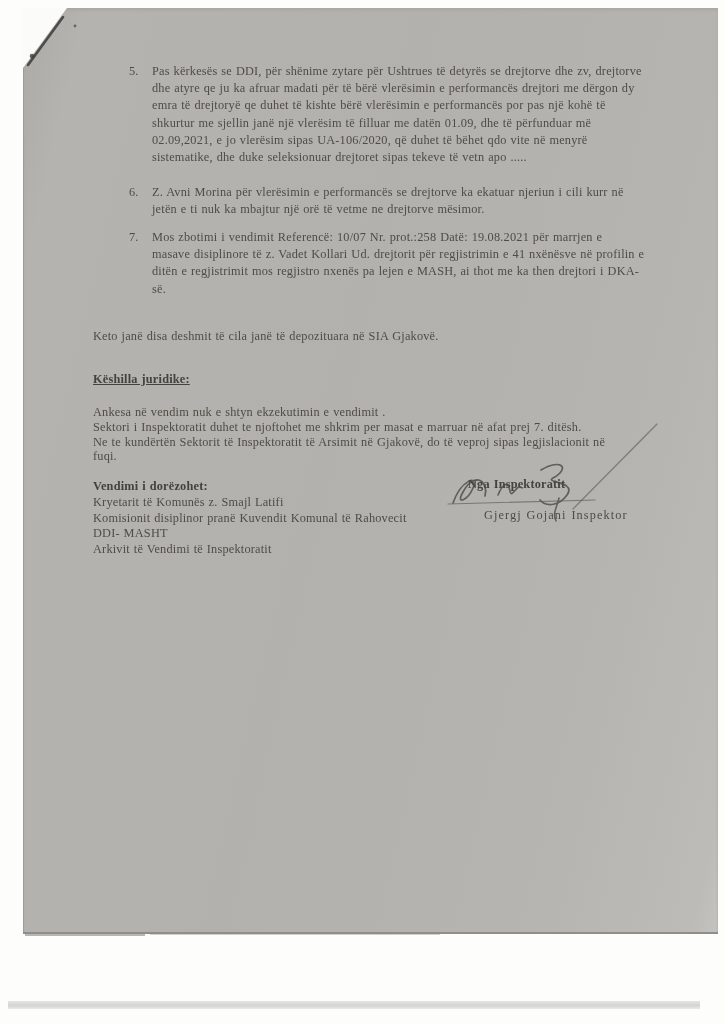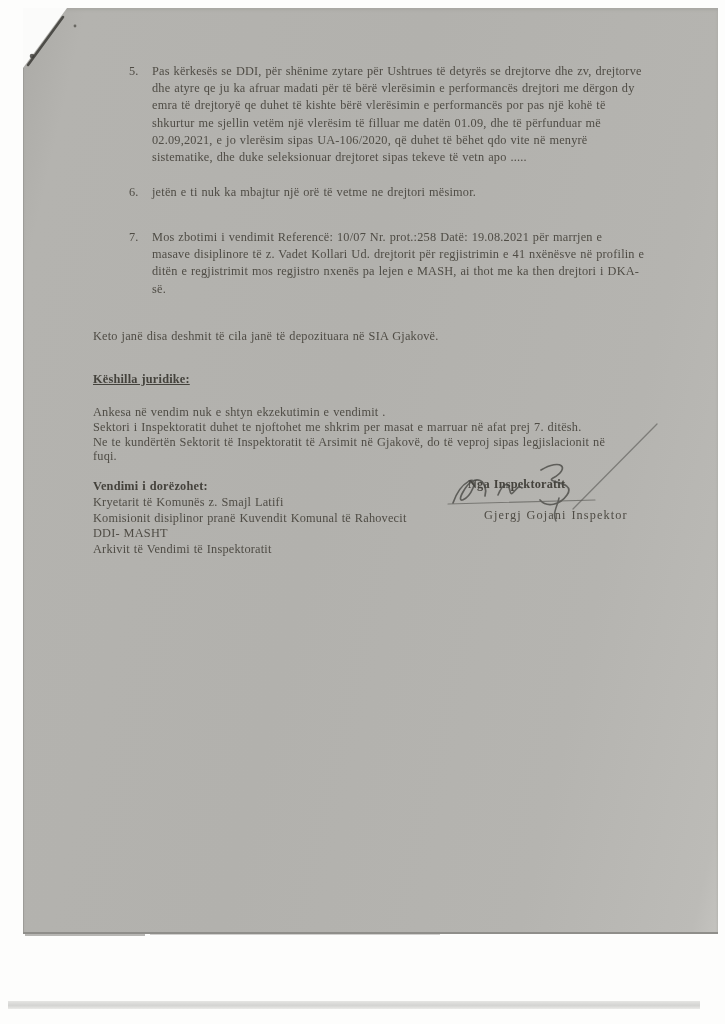"shkurtur me sjellin vetëm një" div.line { text: vetëm -> janë }
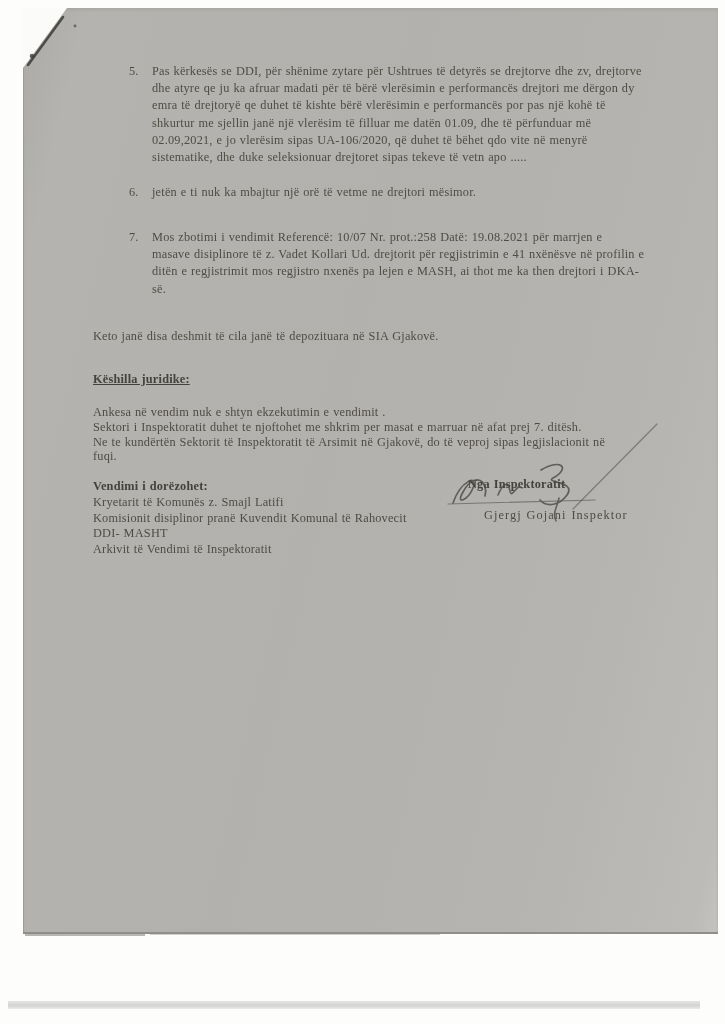"Z. Avni Morina për vlerësimin" div.line { html: none -> <div>Z. Avni Morina për vlerësimin e performancës se drejtorve ka ekatuar njeriun i cili kurr në</div> }
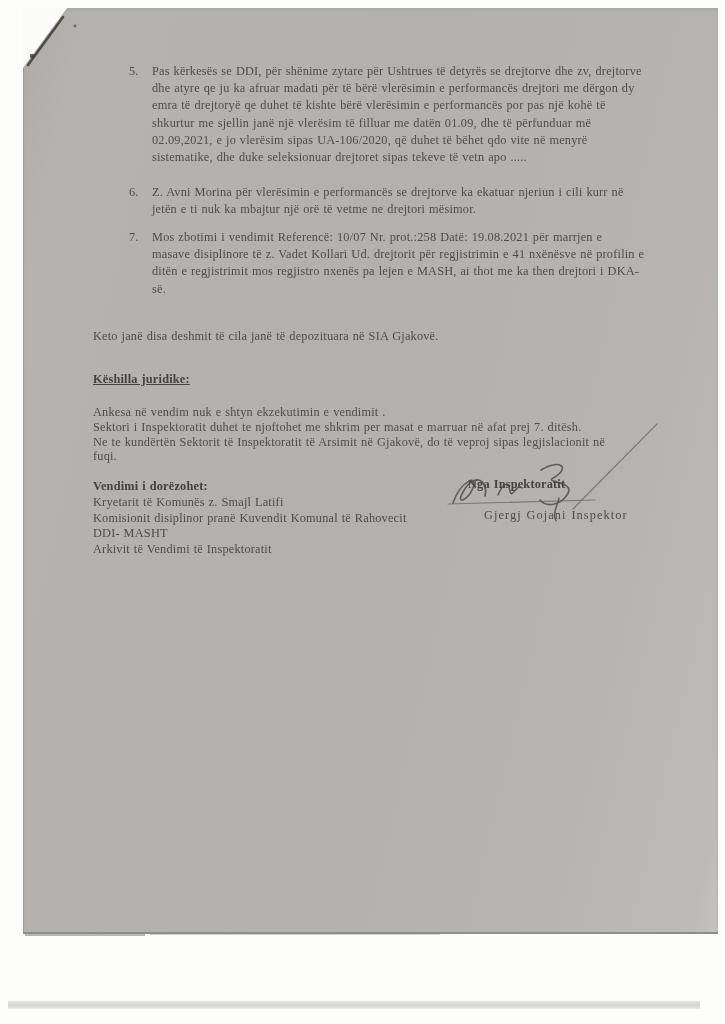"jetën e ti nuk ka" div.line { text: drejtori -> drejtorve }
